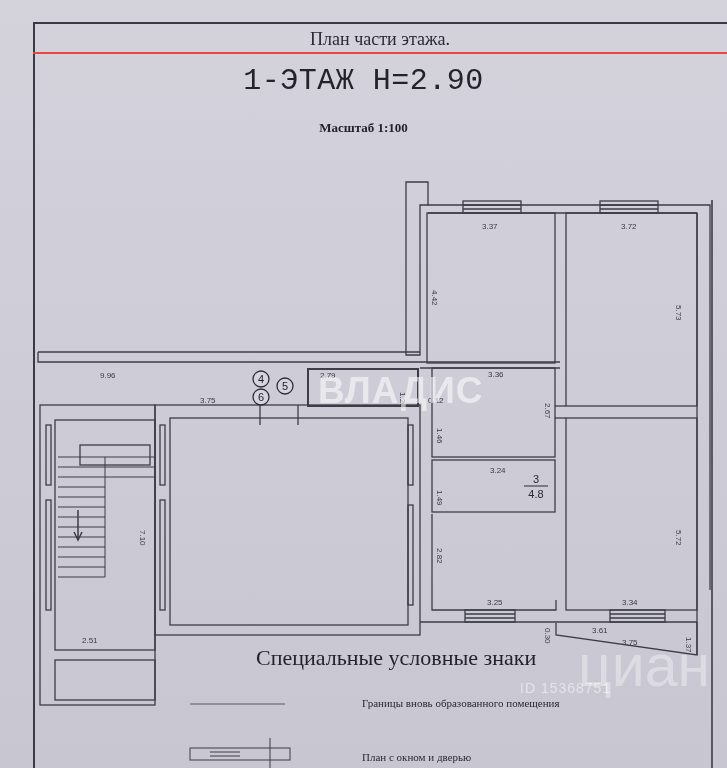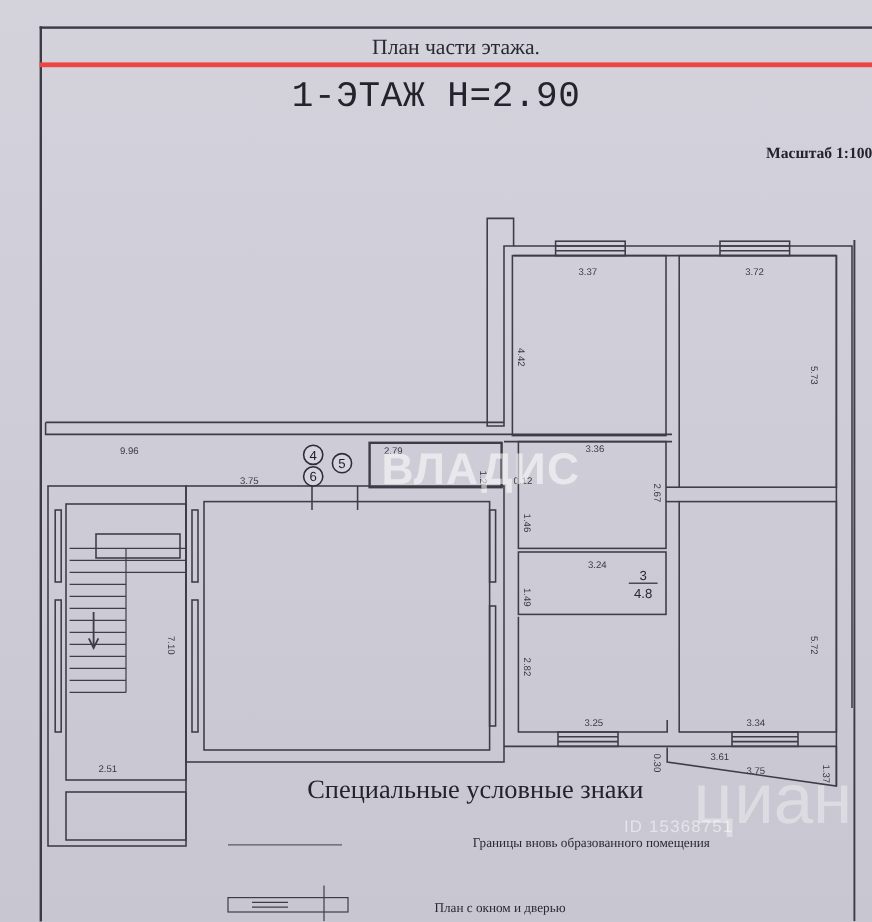"План части этажа." .header-row { border-bottom: 4px solid #ef4444 -> 2px solid #ef4444 }
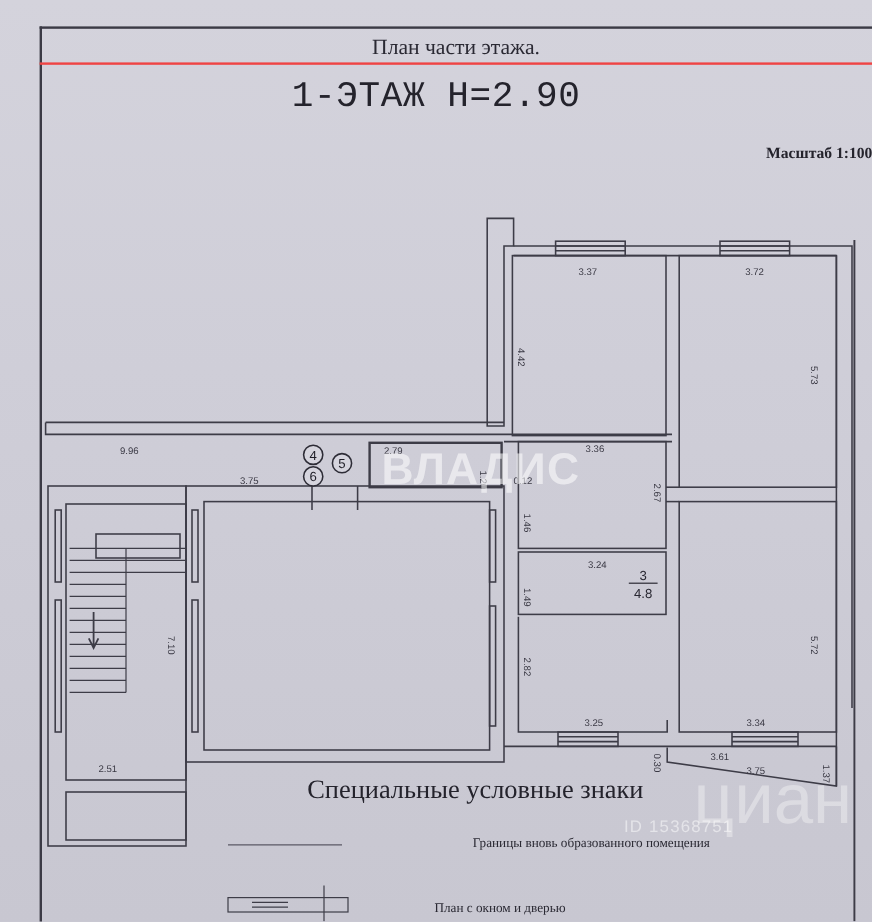"Масштаб 1:100" .scale { text-align: right -> center }
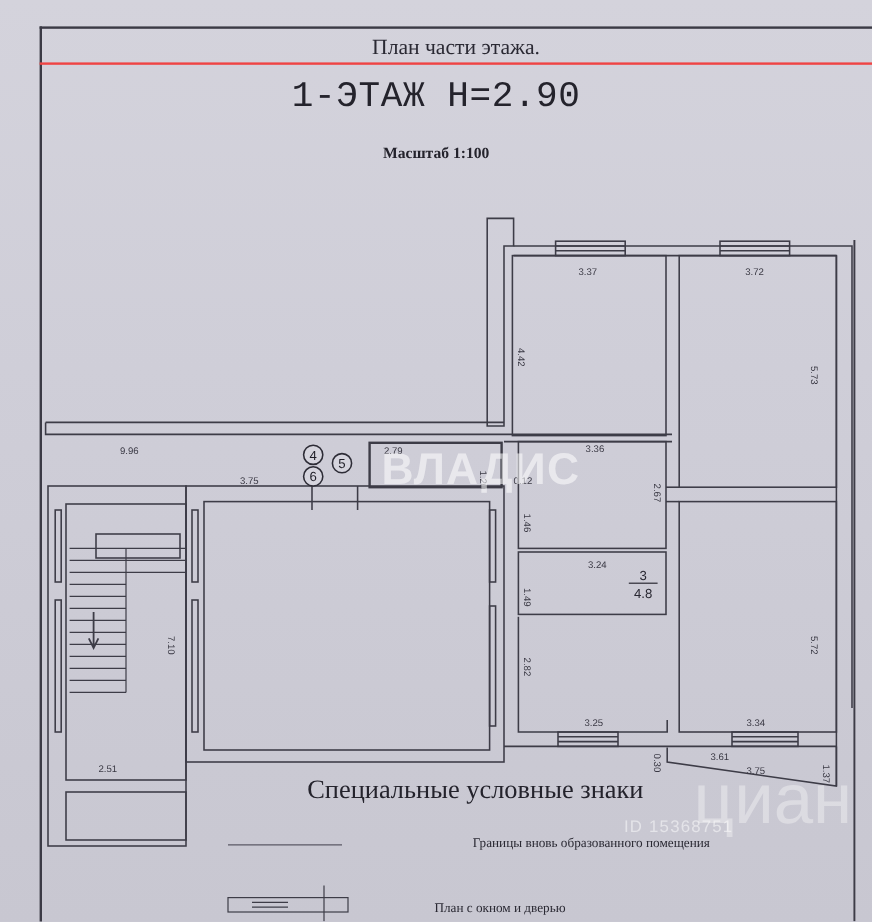"Границы вновь образованного помещения" div.legend-text { margin-left: 32px -> none }
